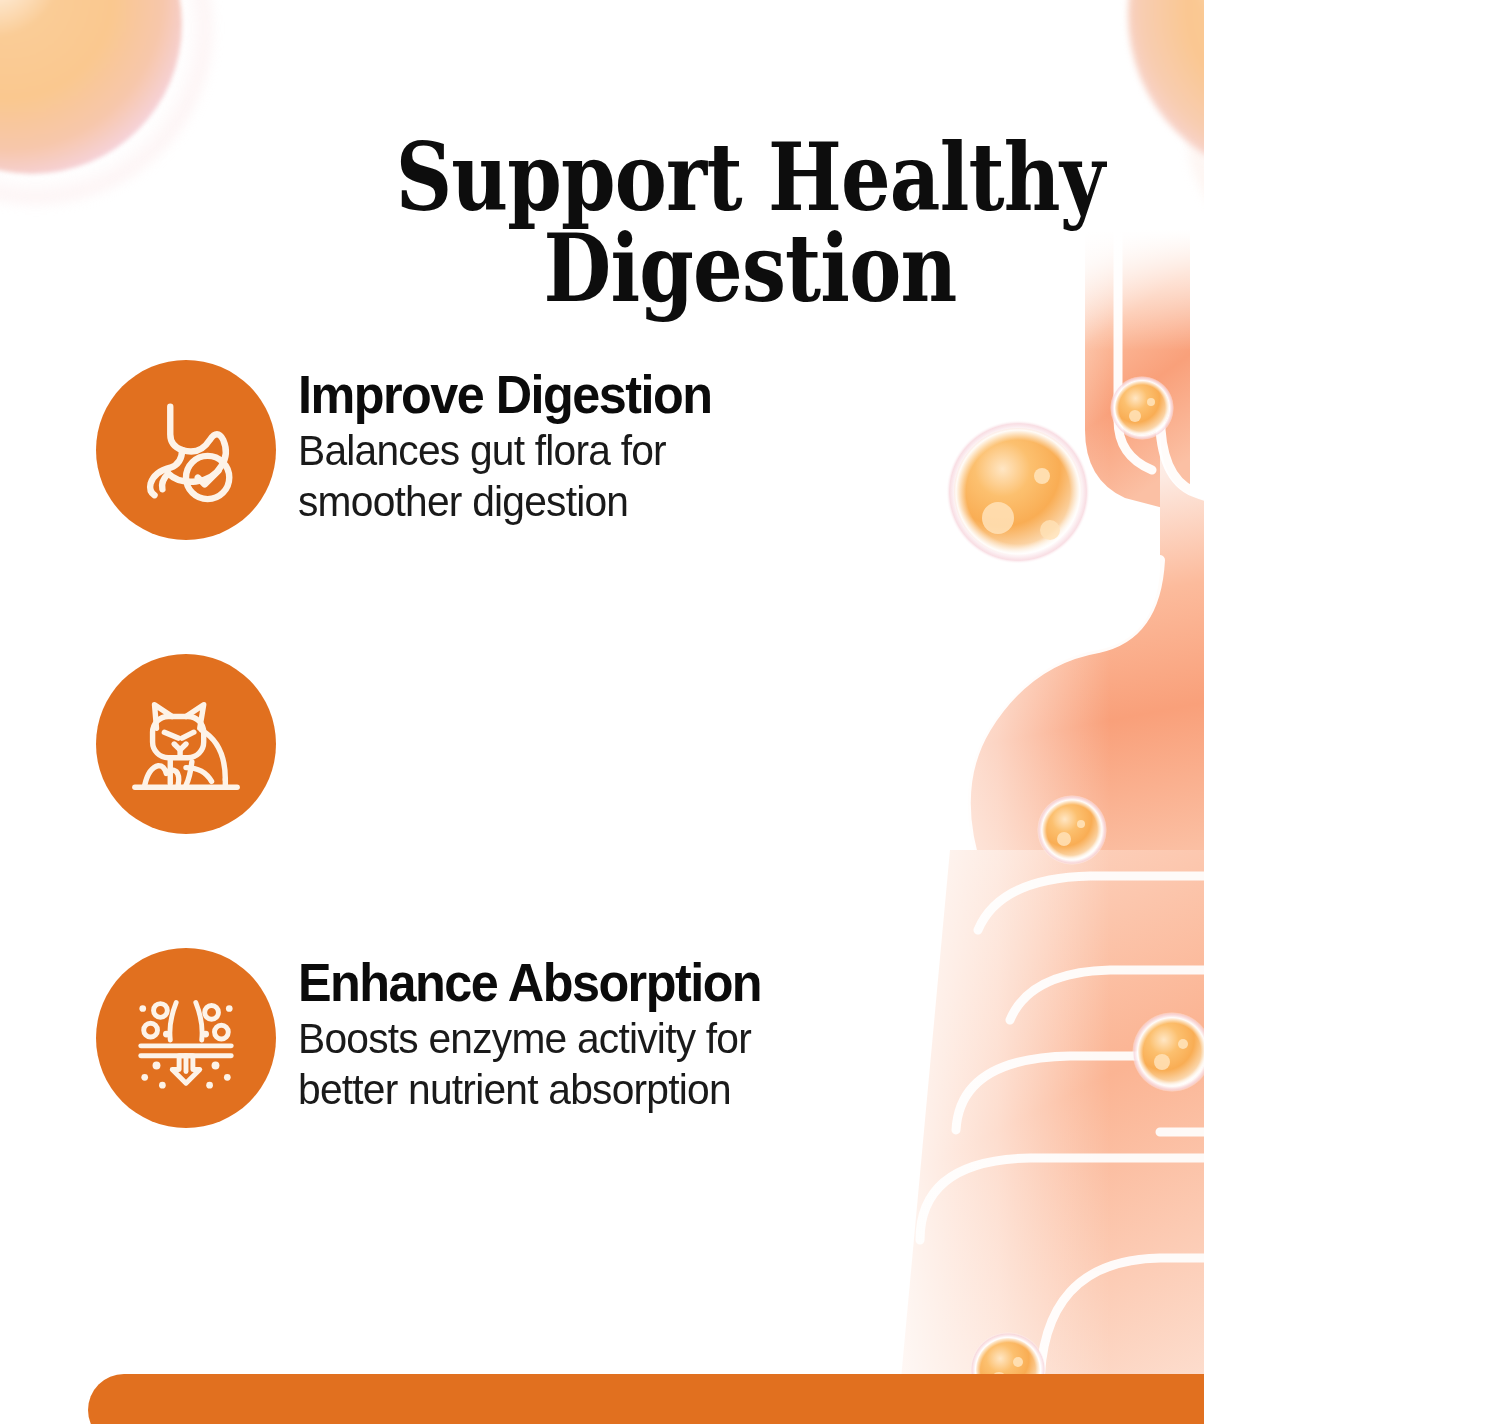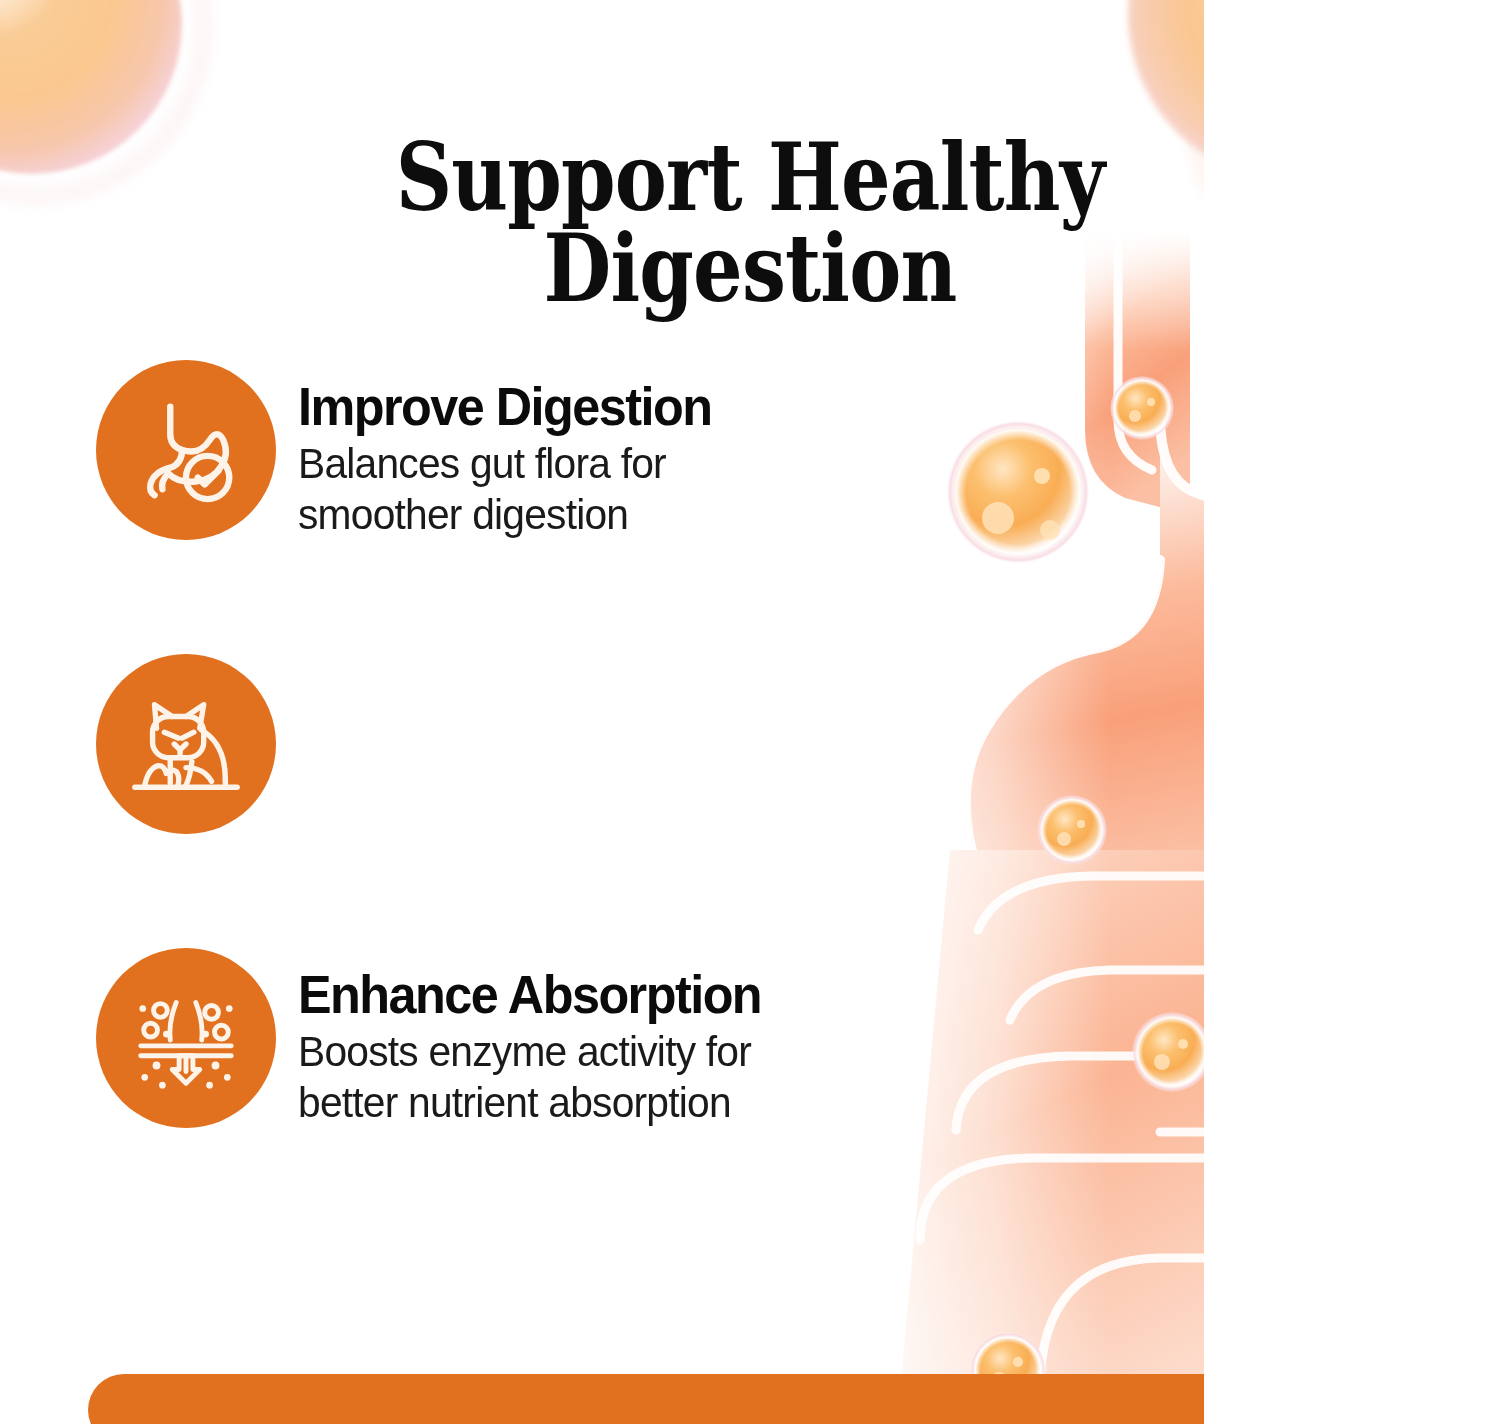"Improve Digestion" .feature { align-items: flex-end -> center }
